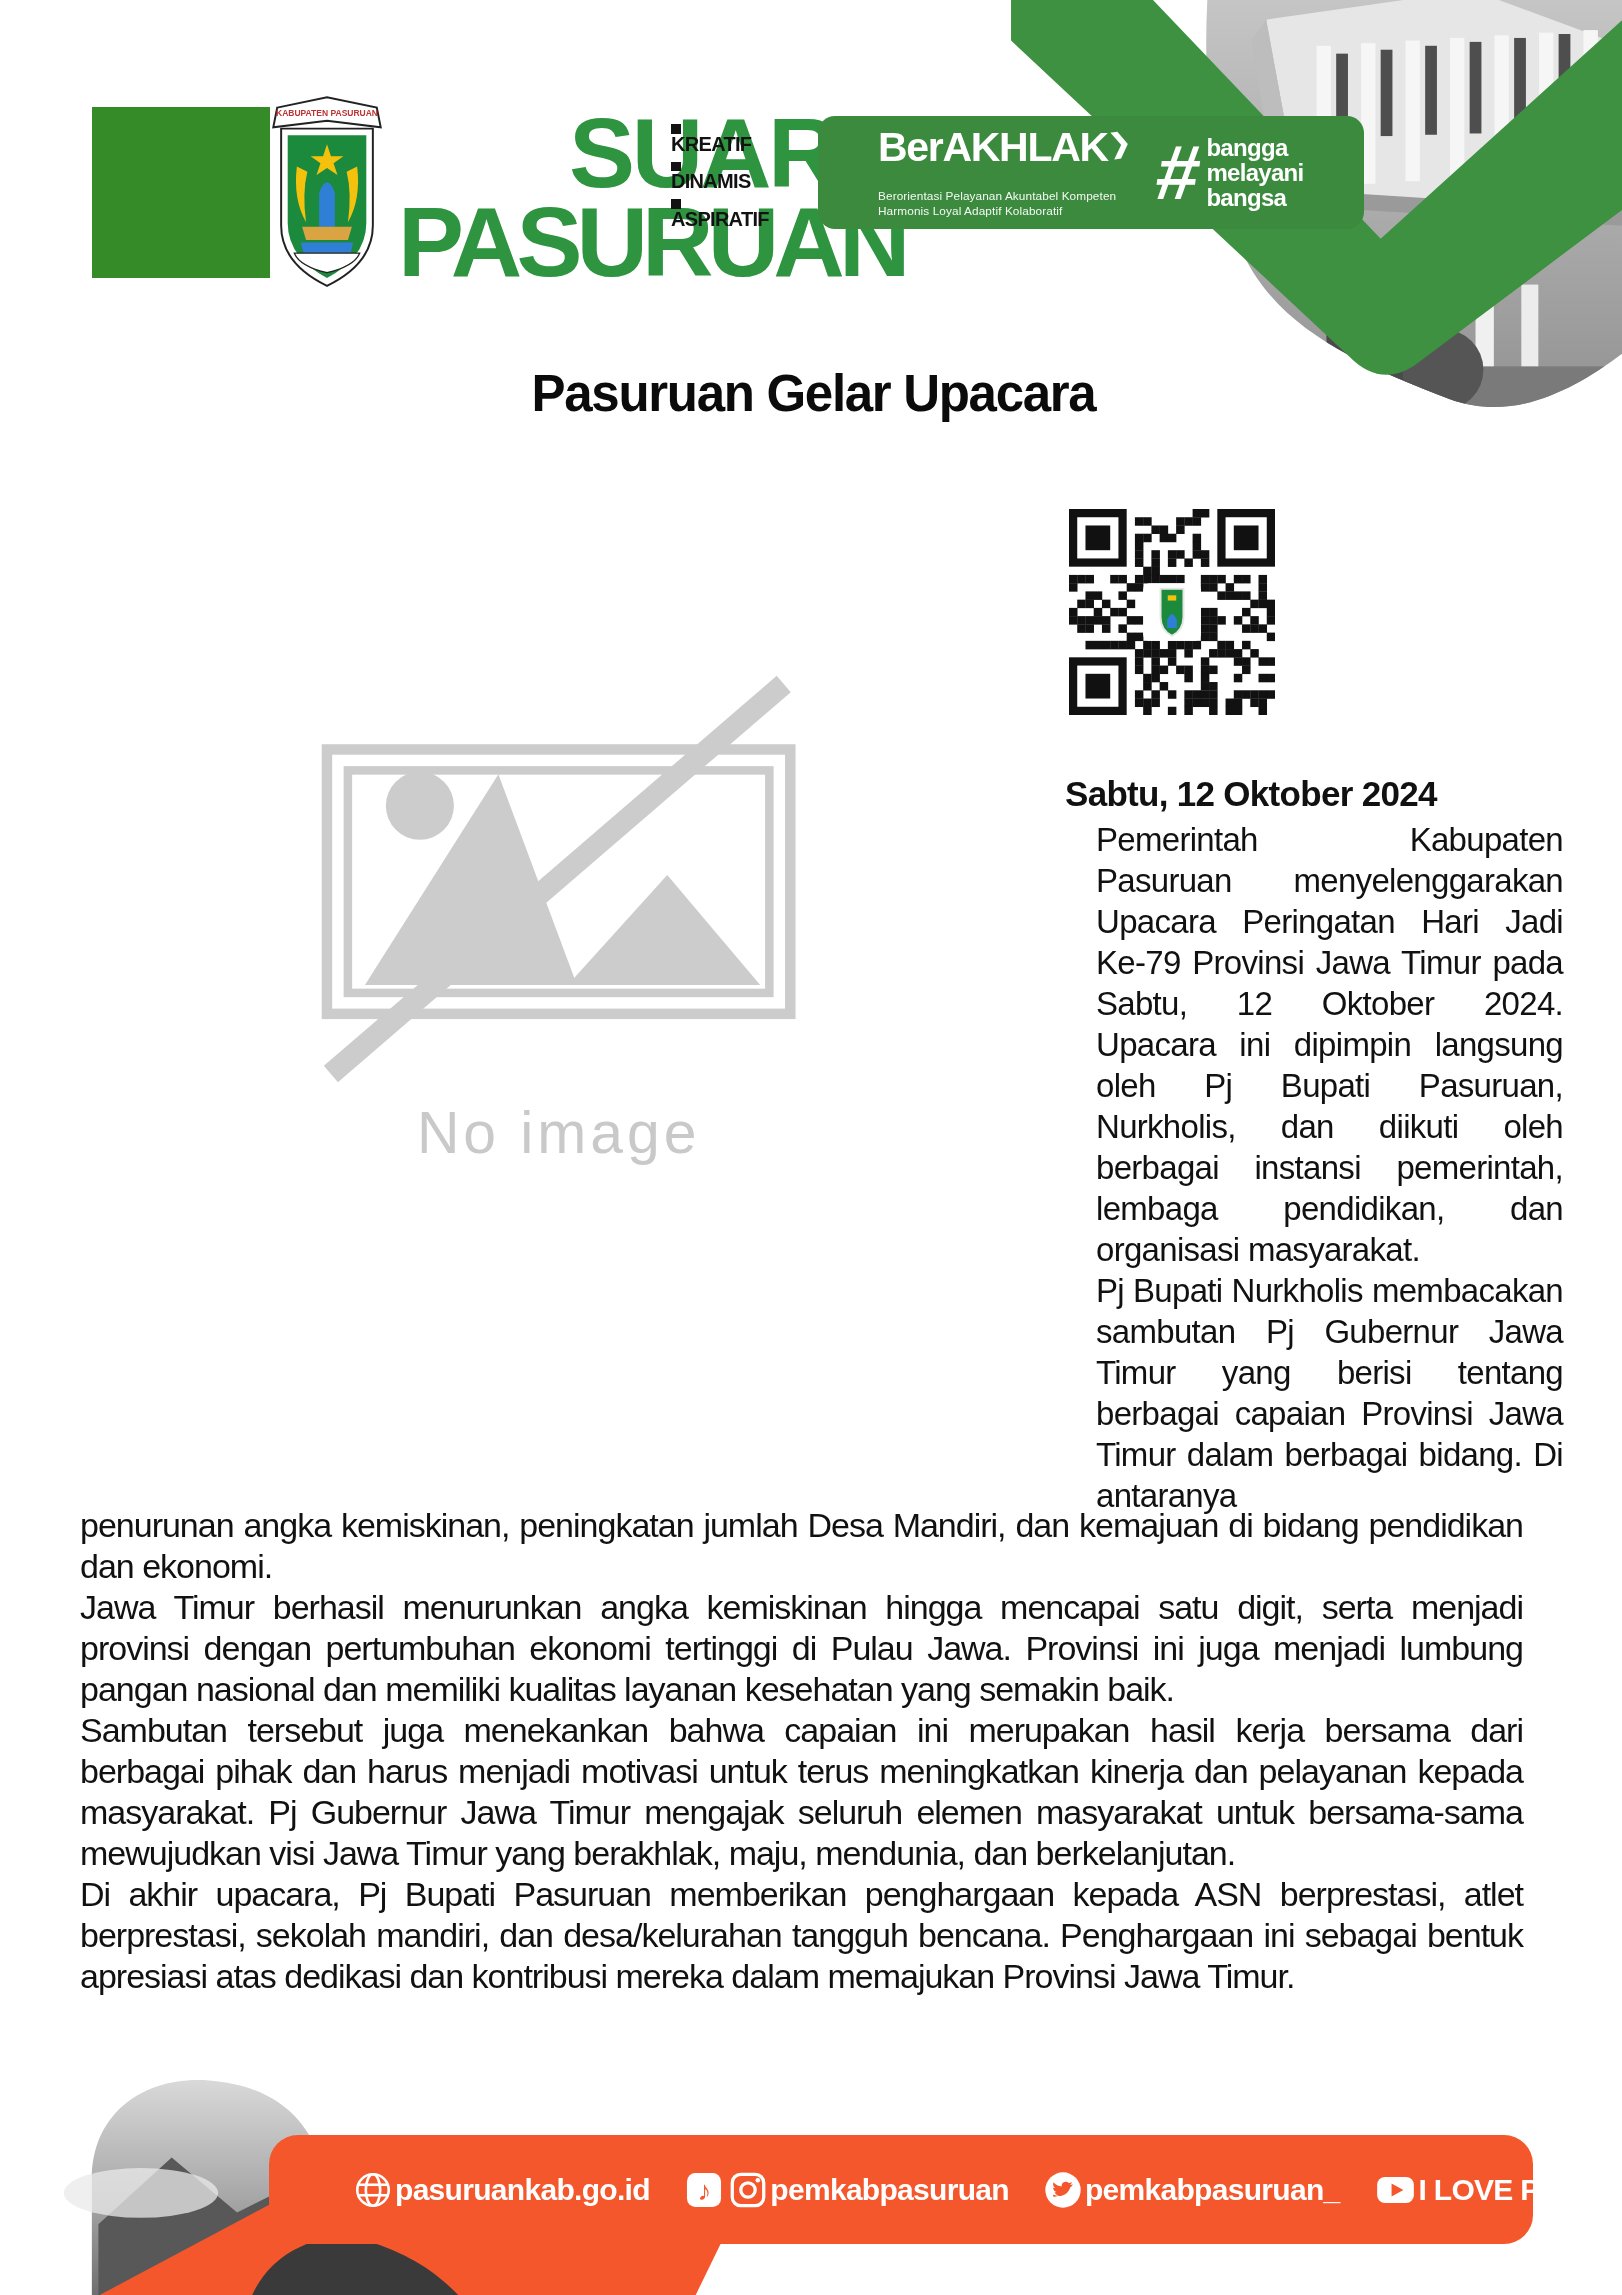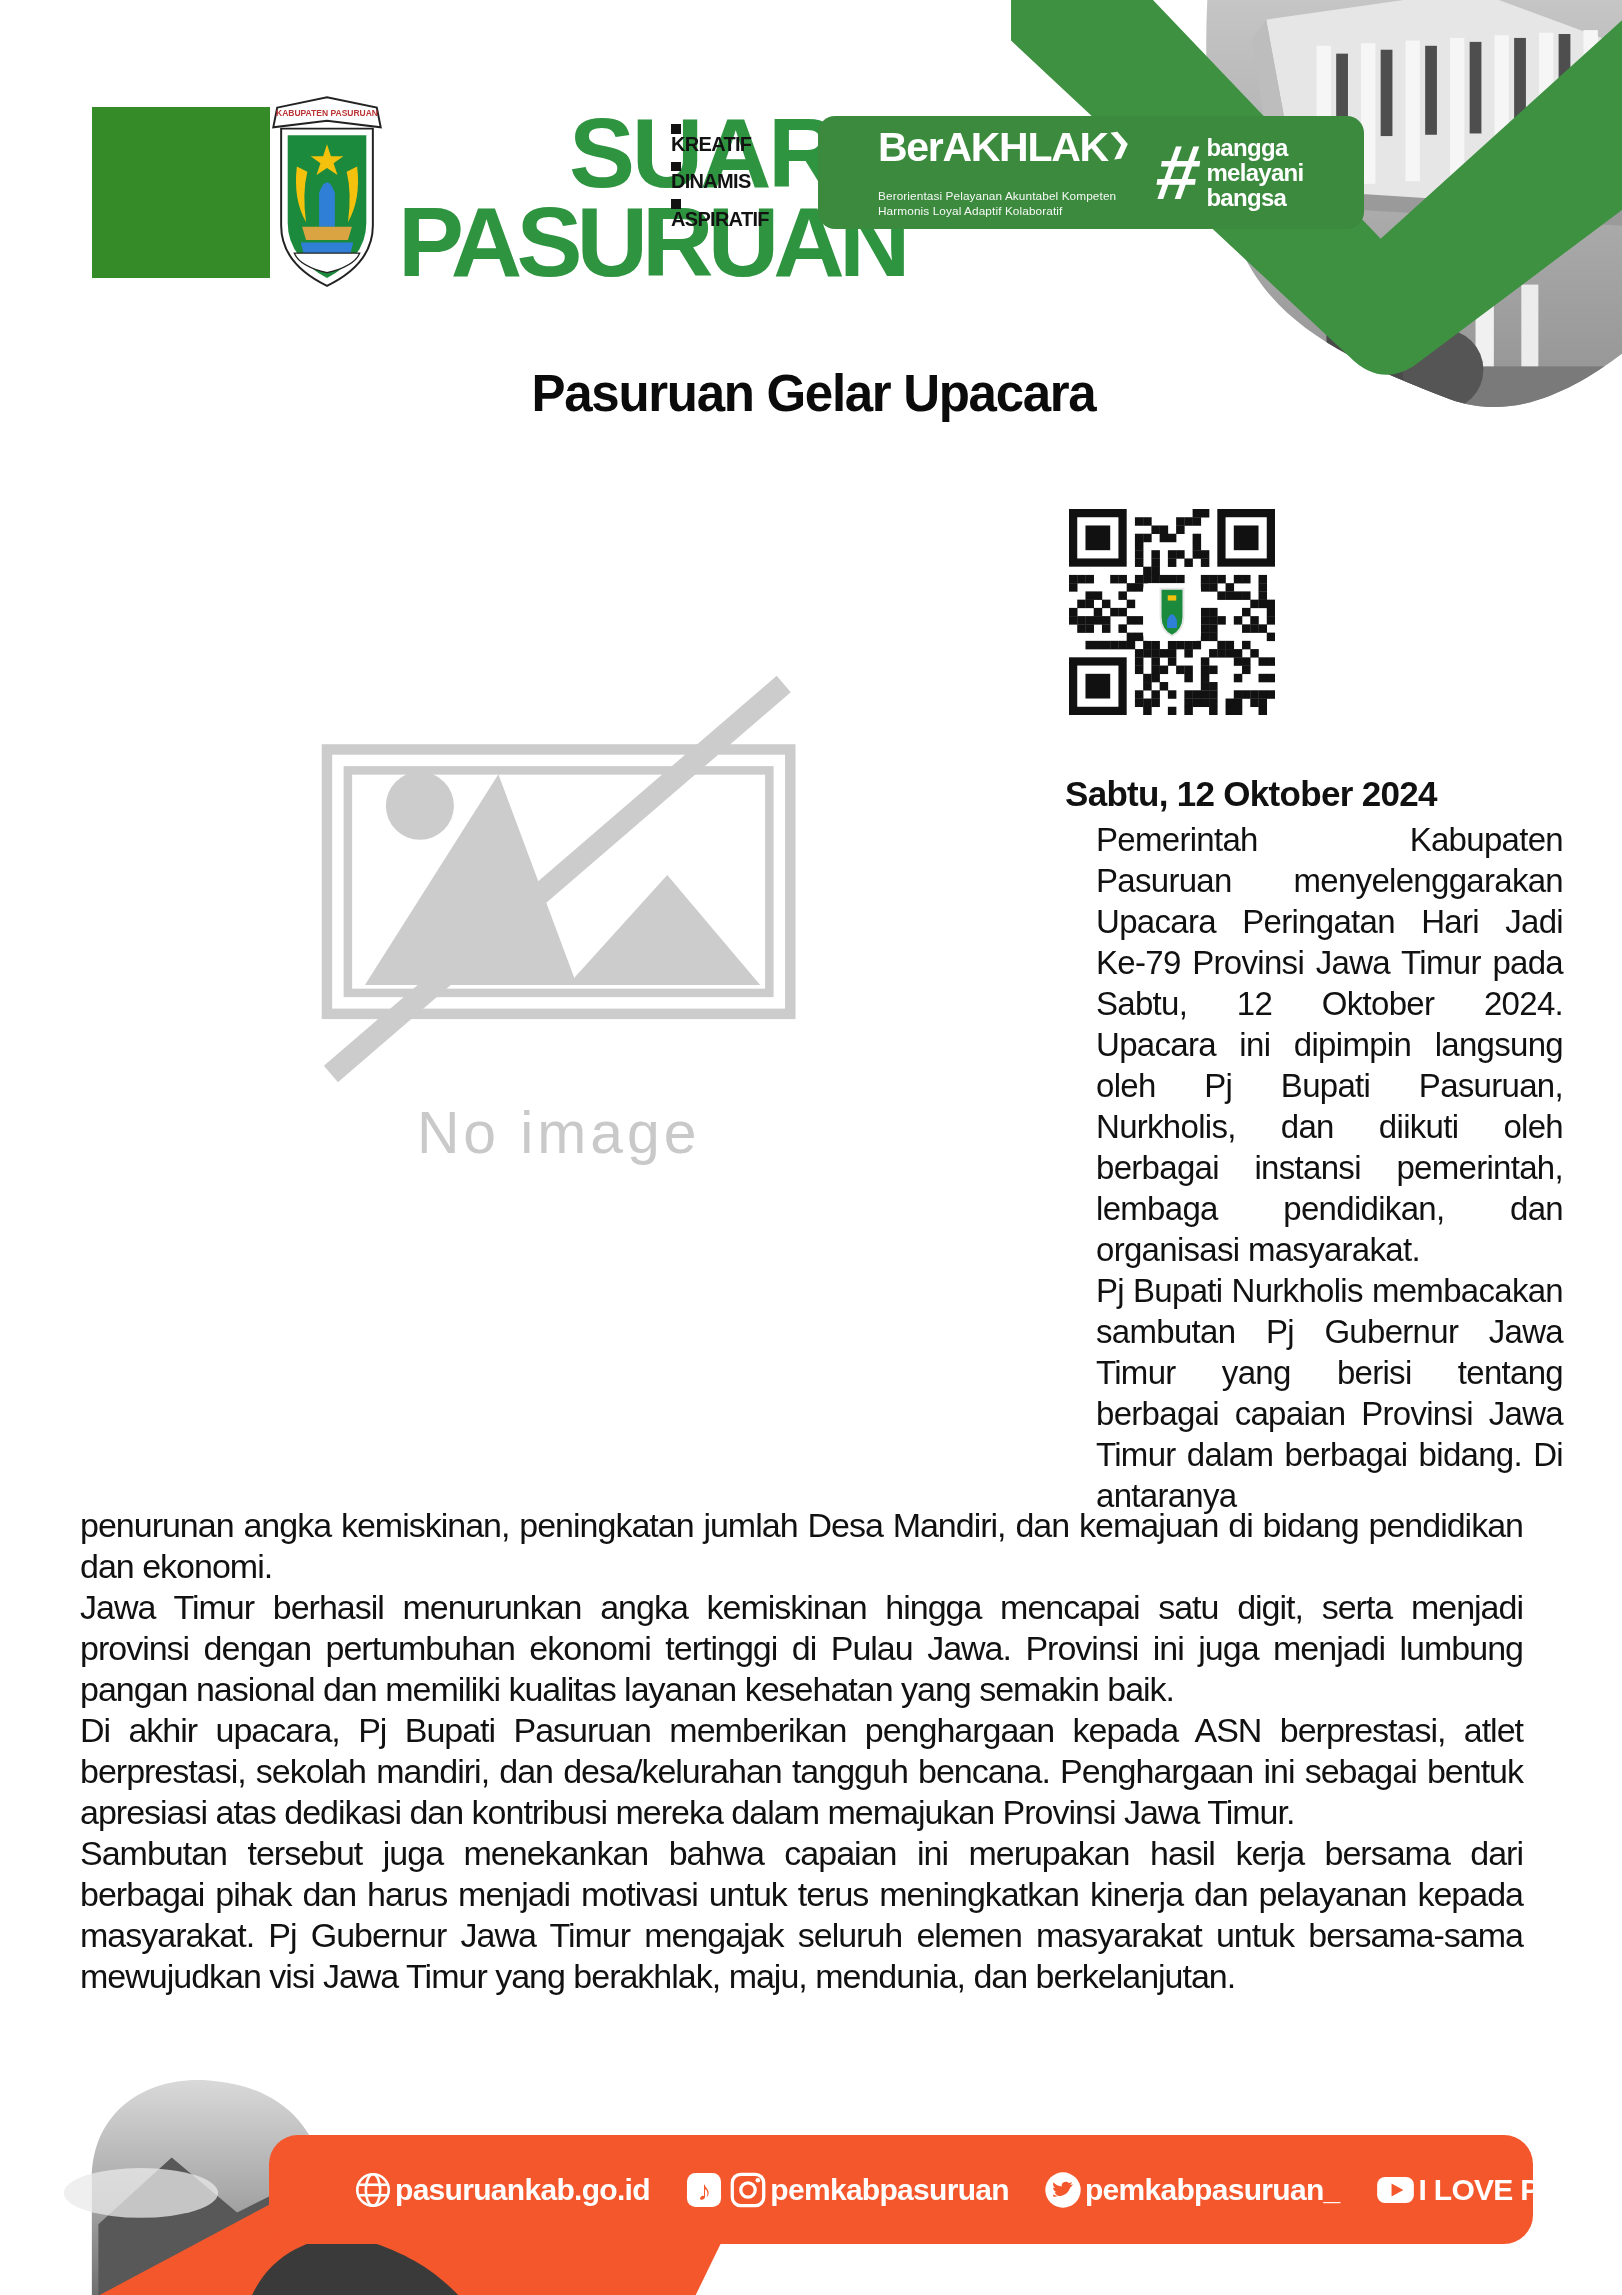"Di akhir upacara, Pj Bupati" p { order: before "Sambutan tersebut juga menekankan bahwa" -> after "Sambutan tersebut juga menekankan bahwa" }
